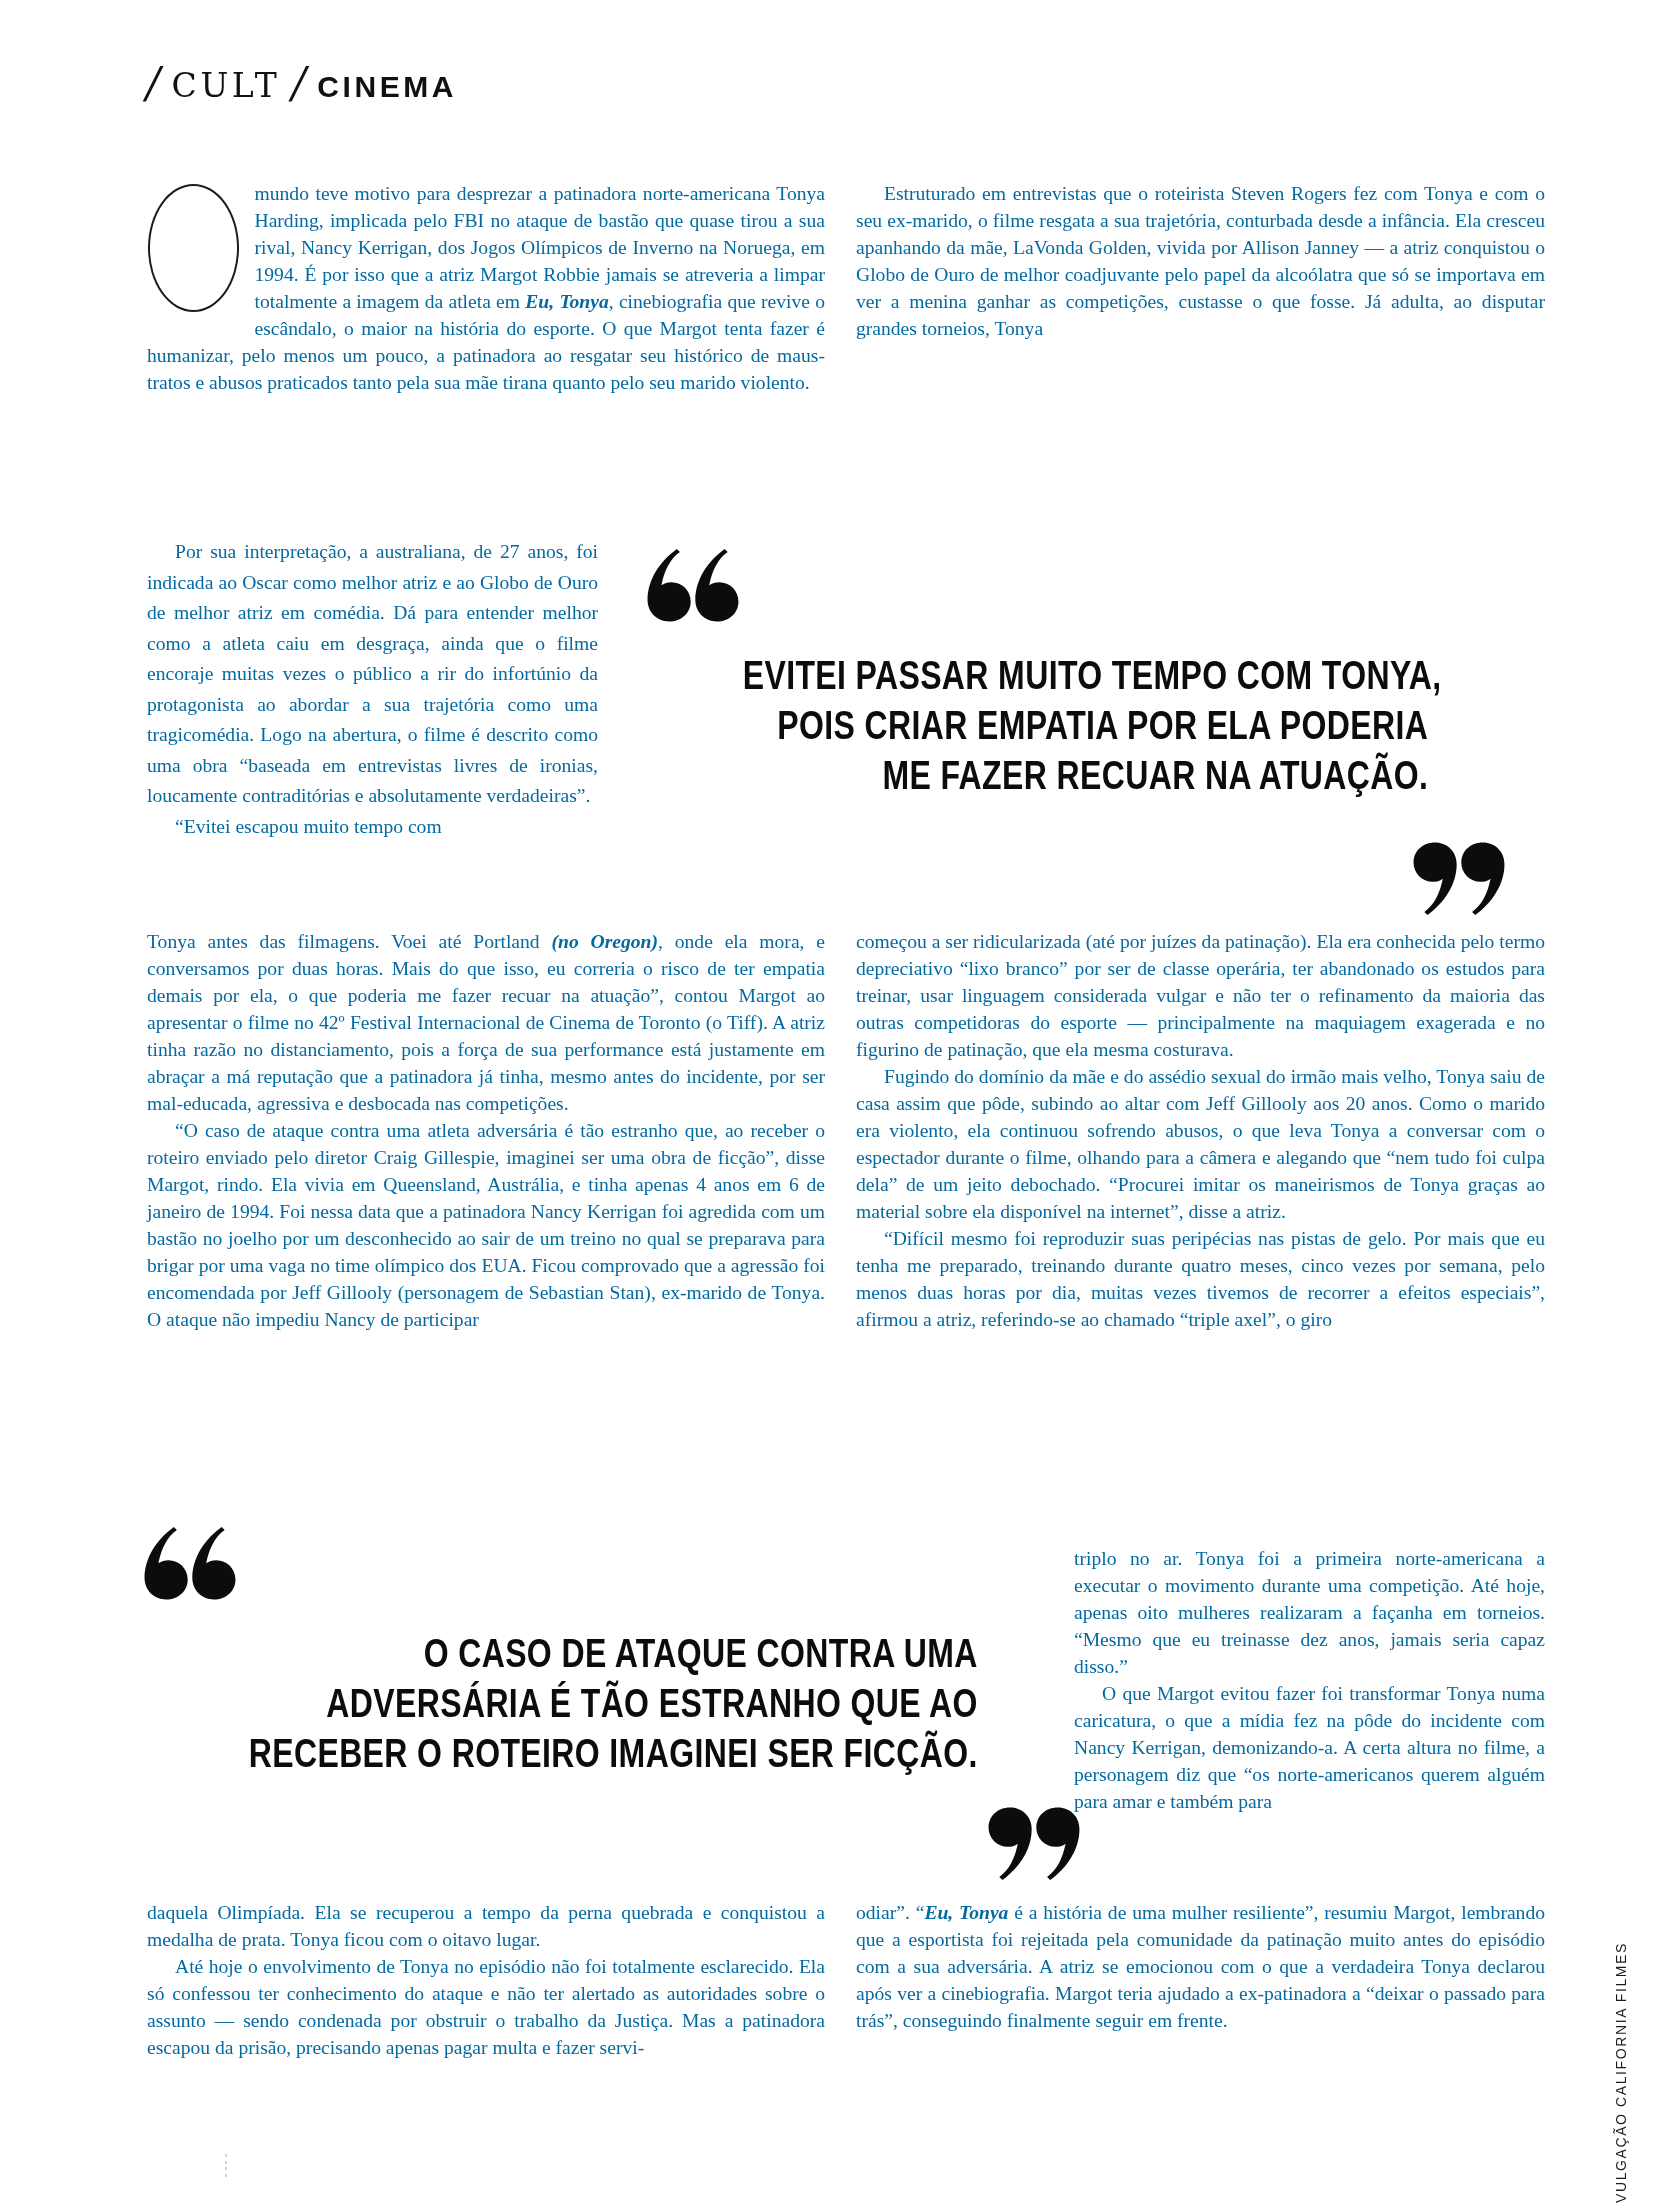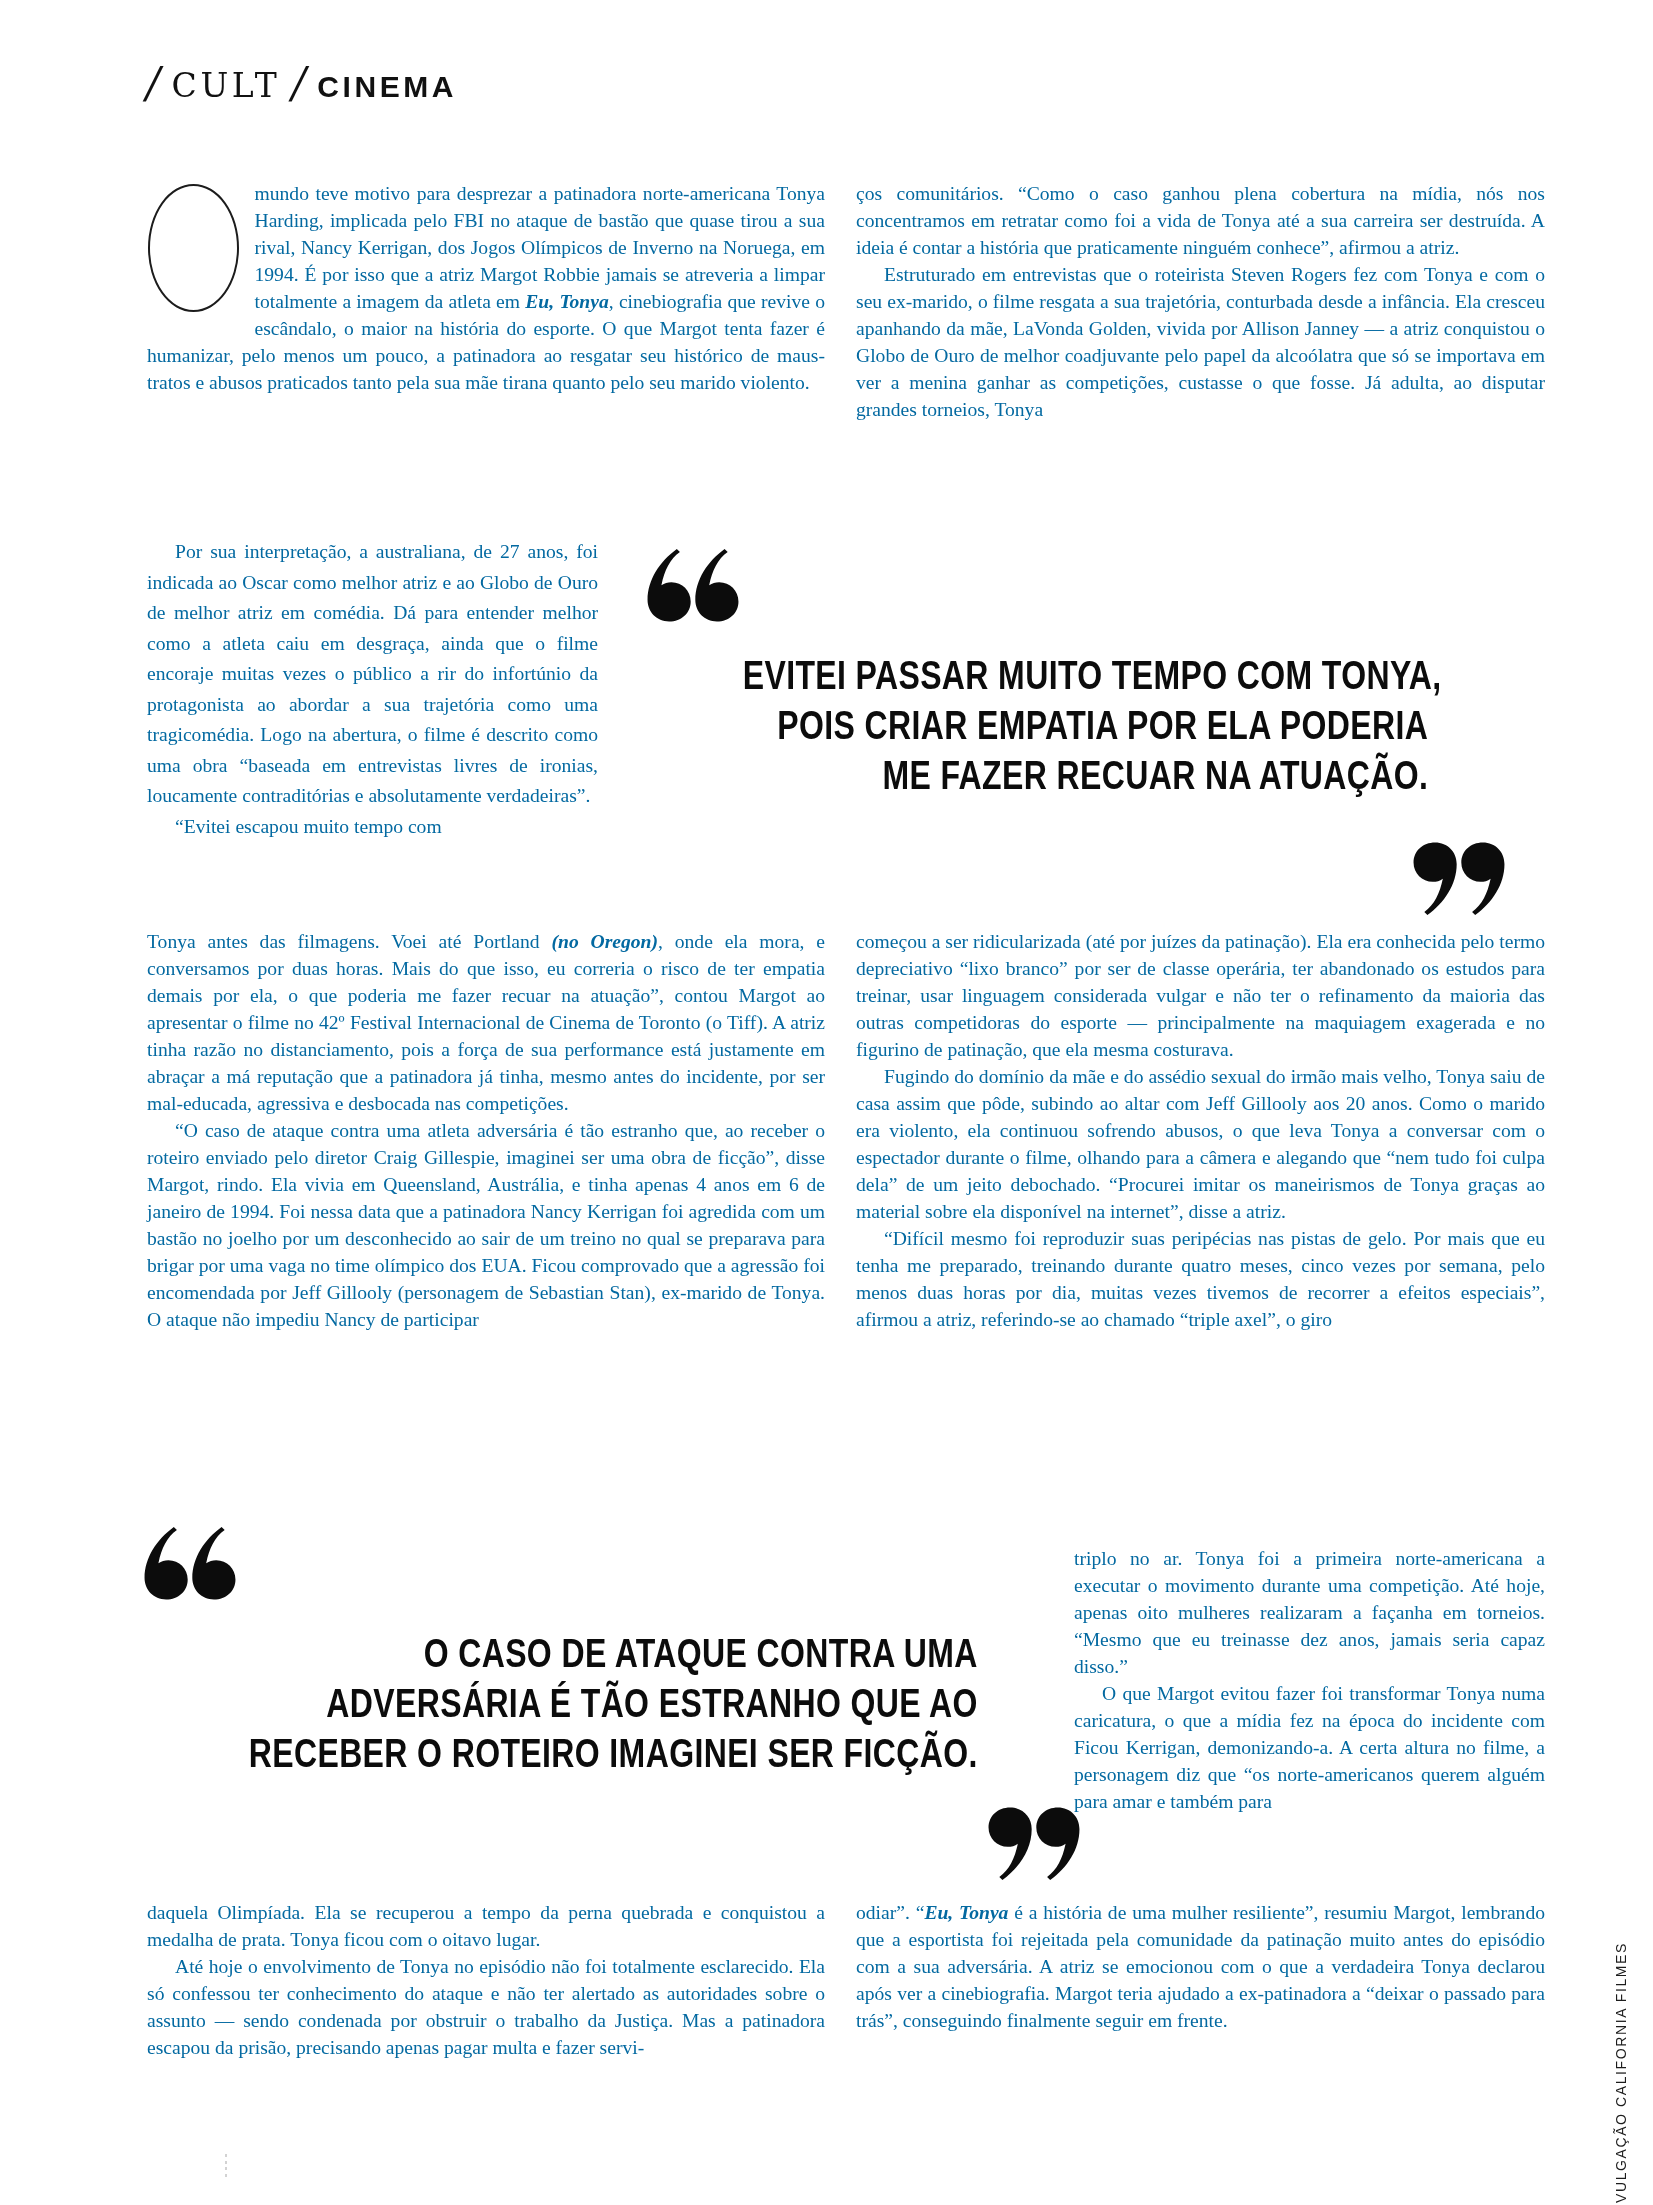"ços comunitários. “Como o caso" p { html: <p>ços comunitários. “Como o caso ganhou plena cobertura na mídia, nós nos concentramos em retratar como foi a vida de Tonya até a sua carreira ser destruída. A ideia é contar a história que praticamente ninguém conhece”, afirmou a atriz.</p> -> none }
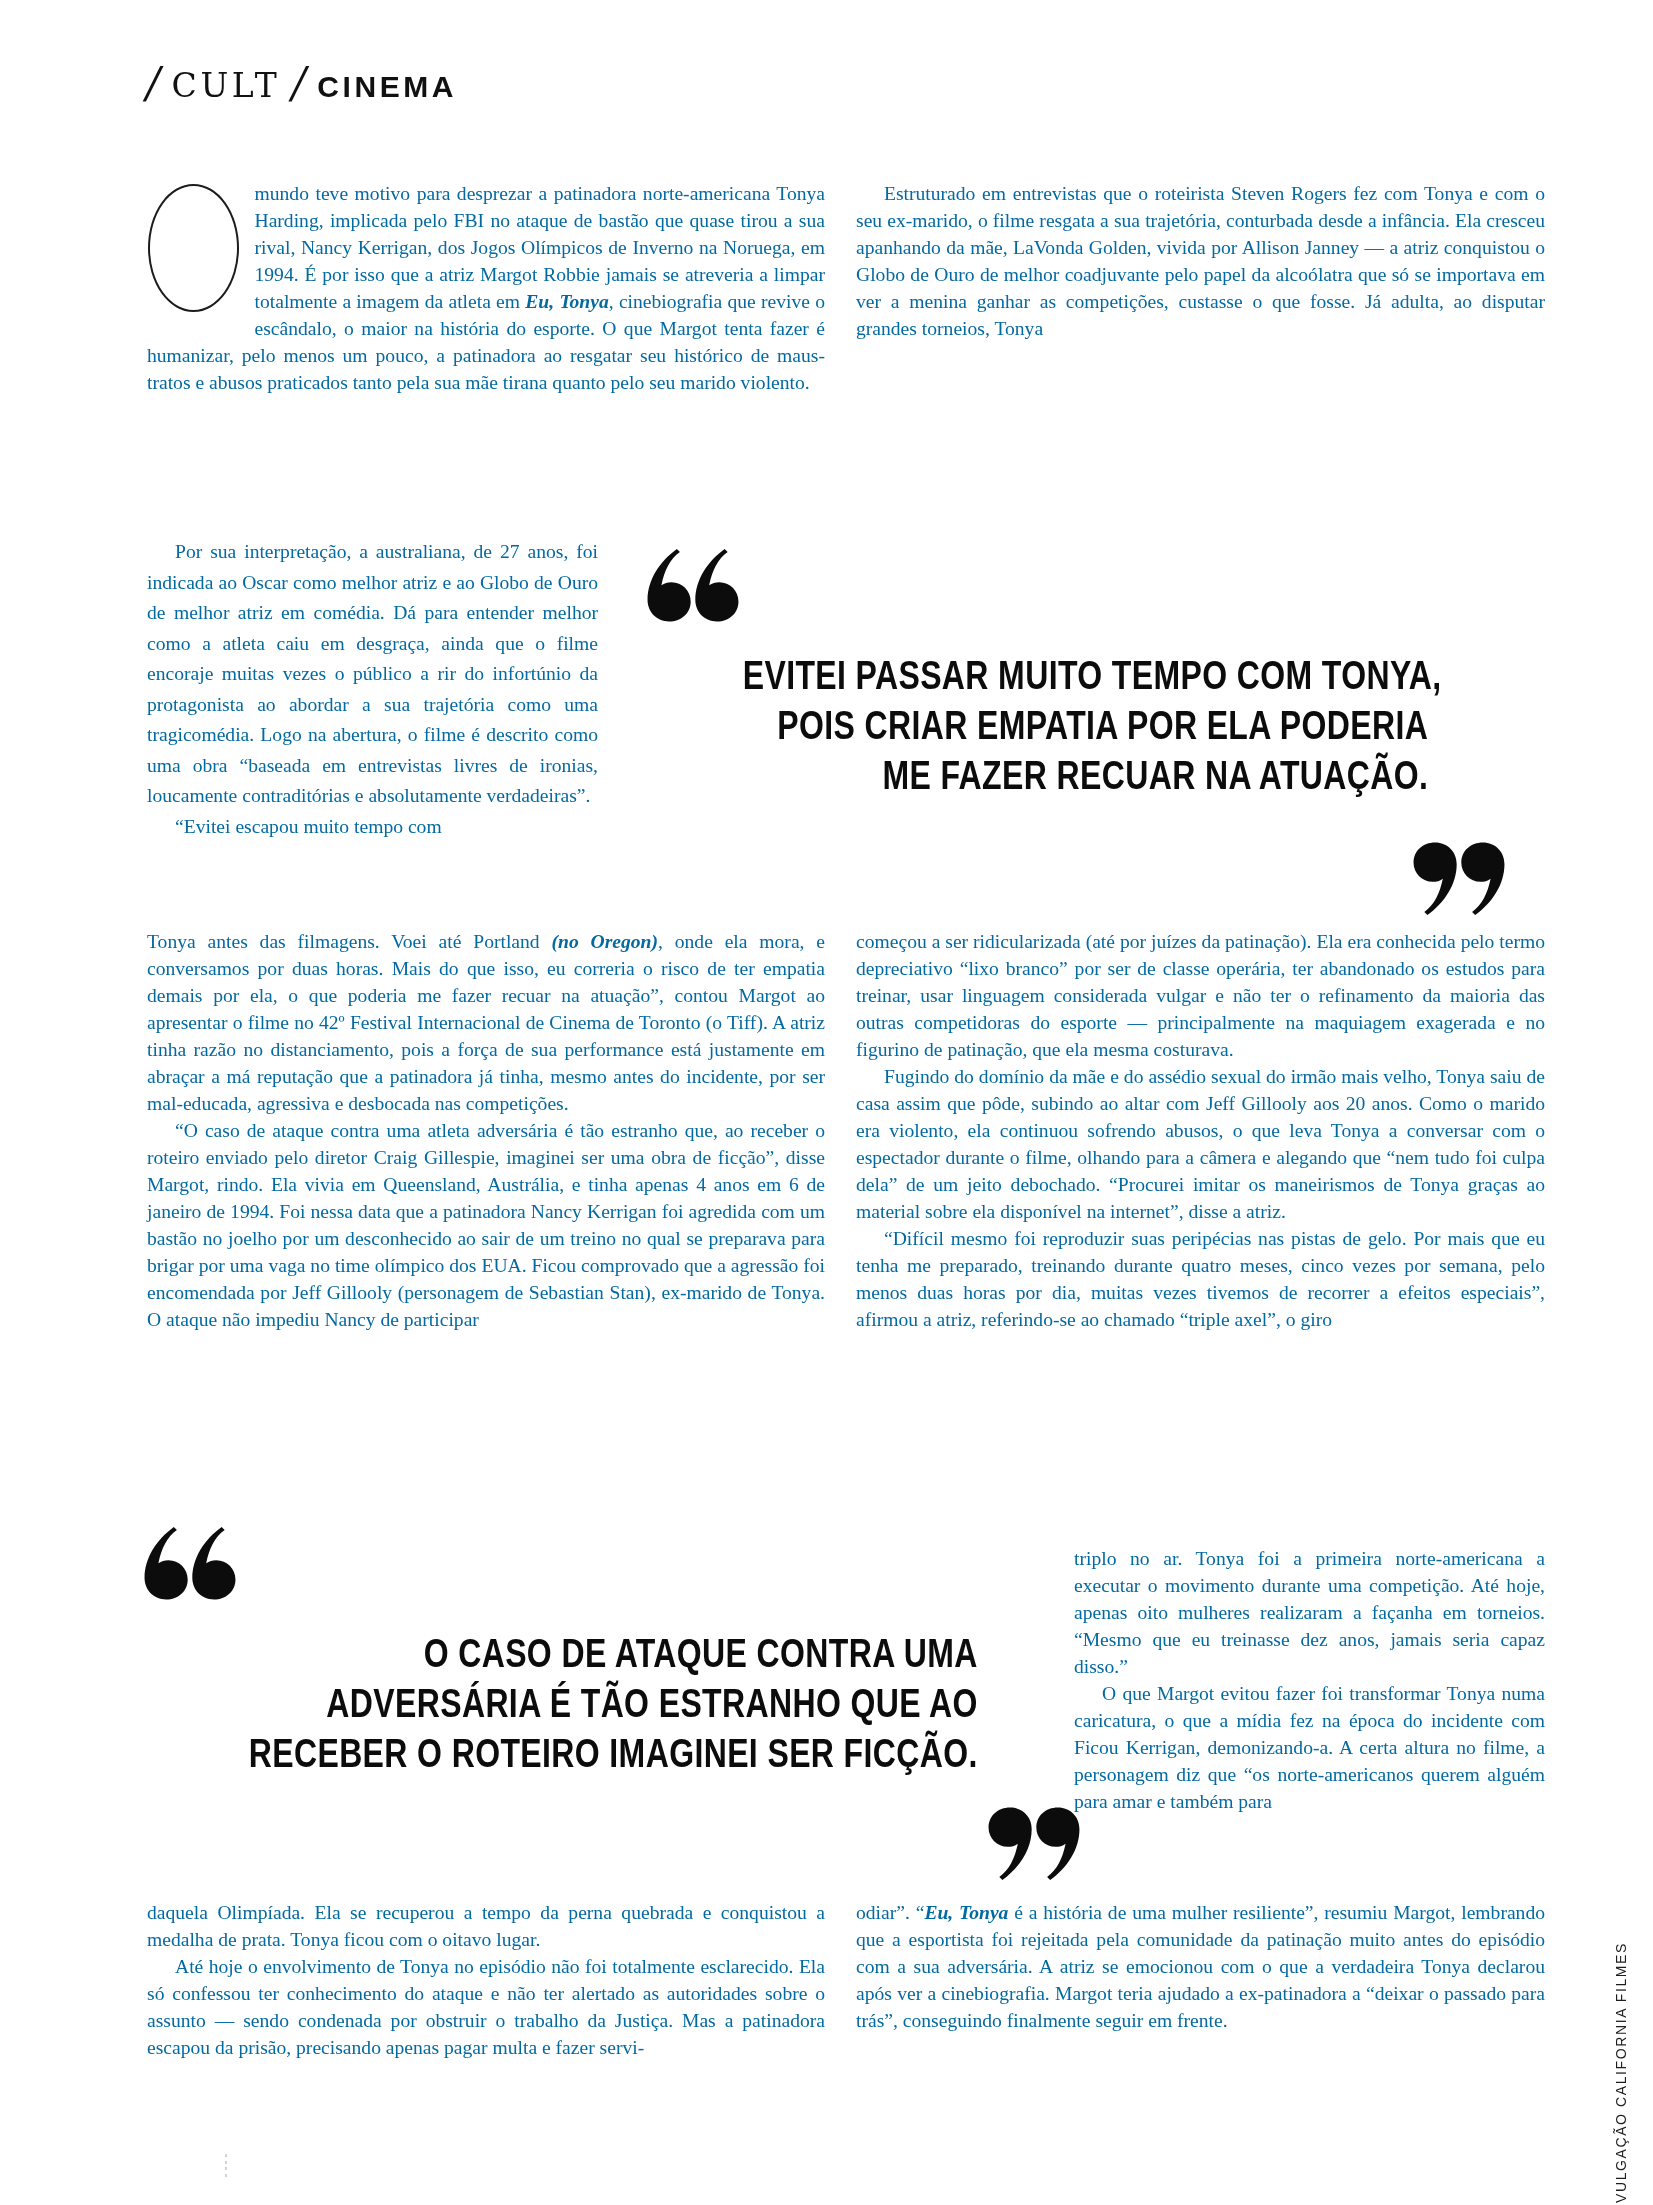"O que Margot evitou fazer" p.indent { text: época do incidente com Ficou -> pôde do incidente com Nancy }
